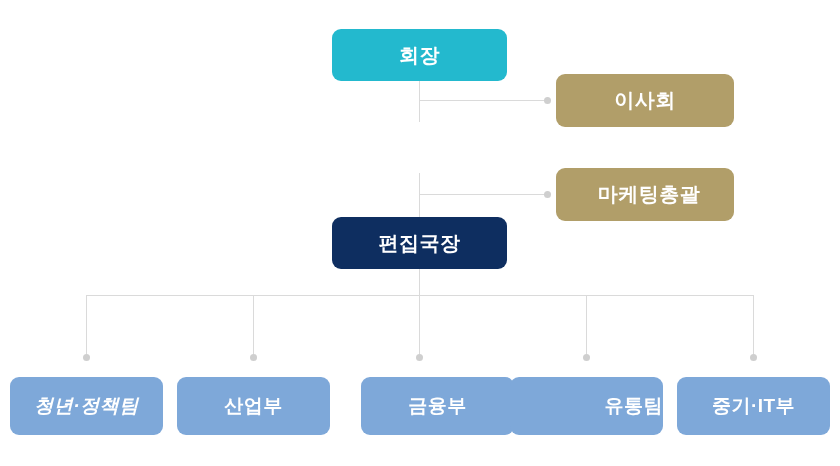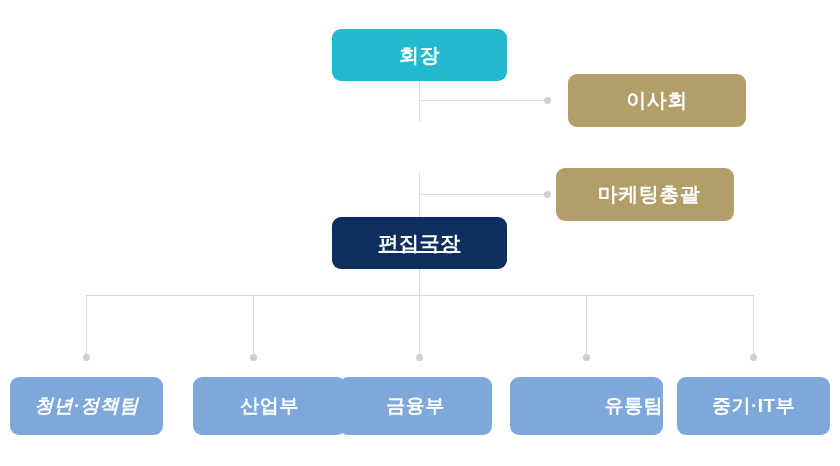"이사회" .board { left: 568px -> 556px }
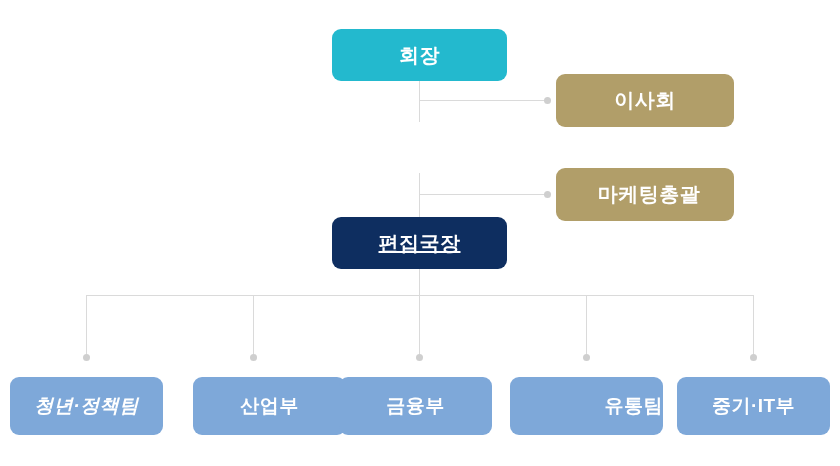"편집국장" .editorchief { text-decoration: underline -> none }
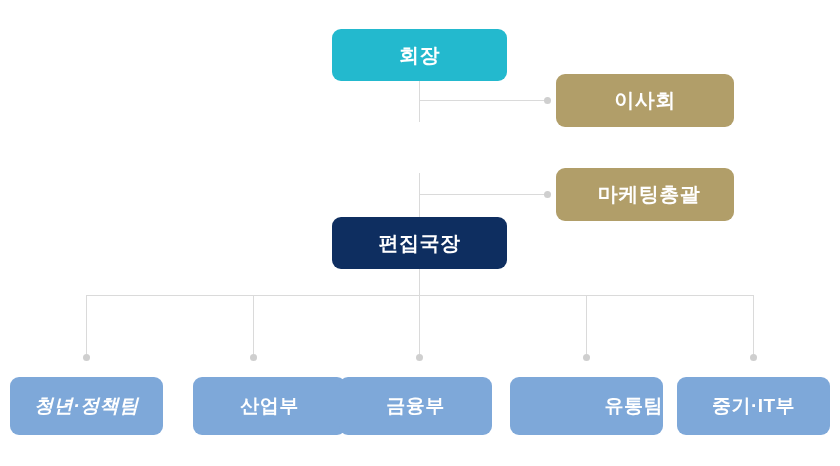"산업부" .dept-1 { left: 193px -> 177px }
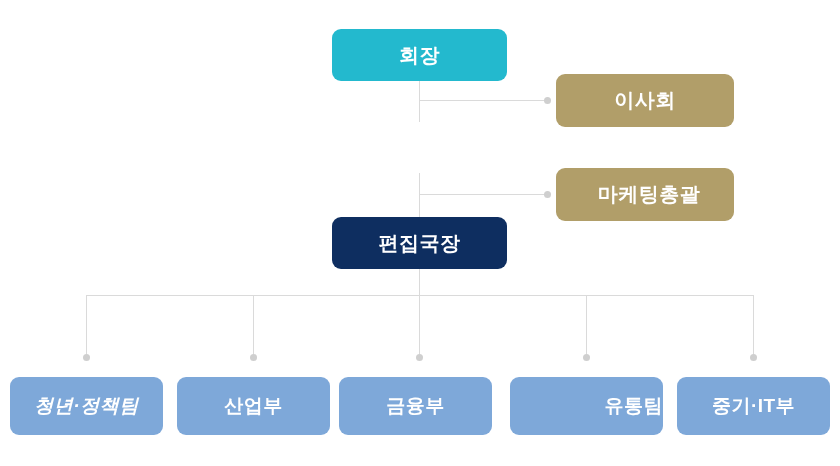"금융부" .dept-2 { left: 339px -> 361px }
